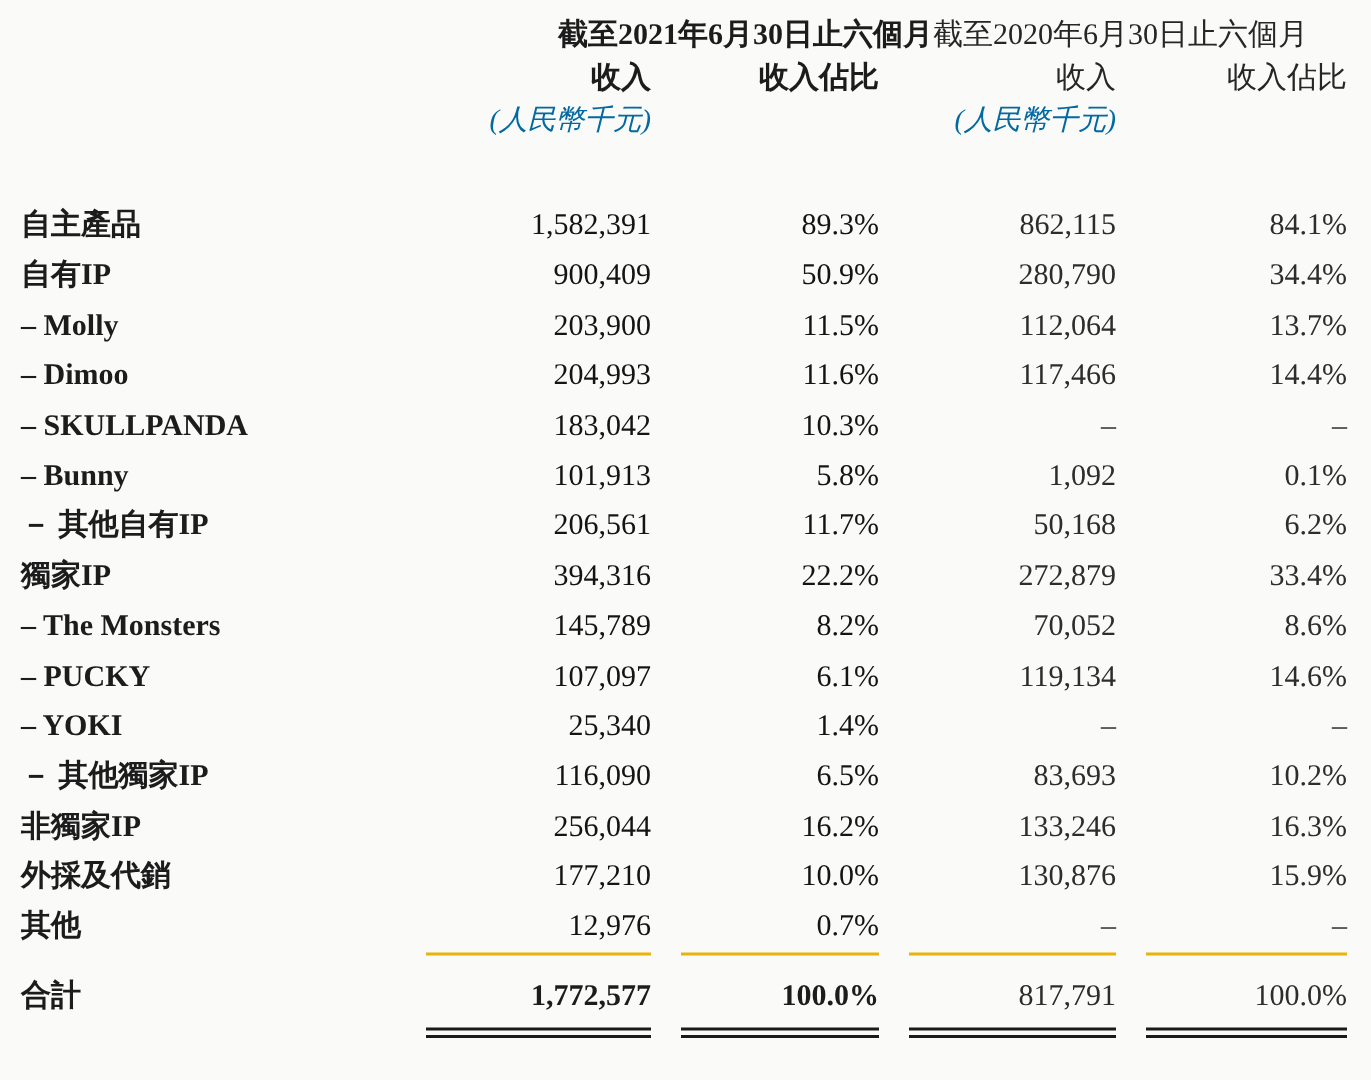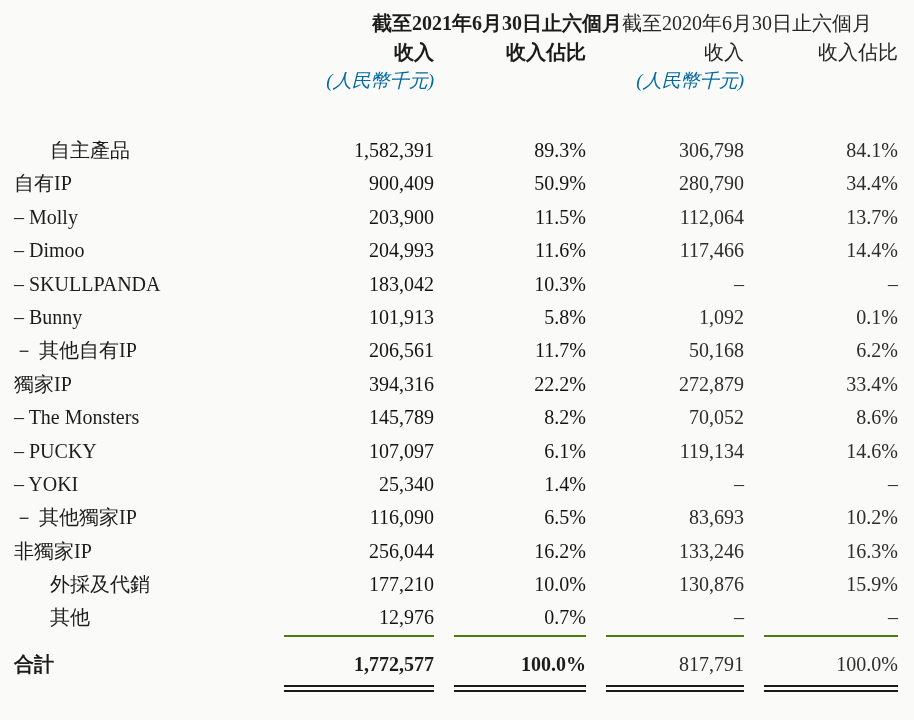"自主產品" .tr .td.label.bold { font-weight: normal -> bold; margin-left: 36px -> none }
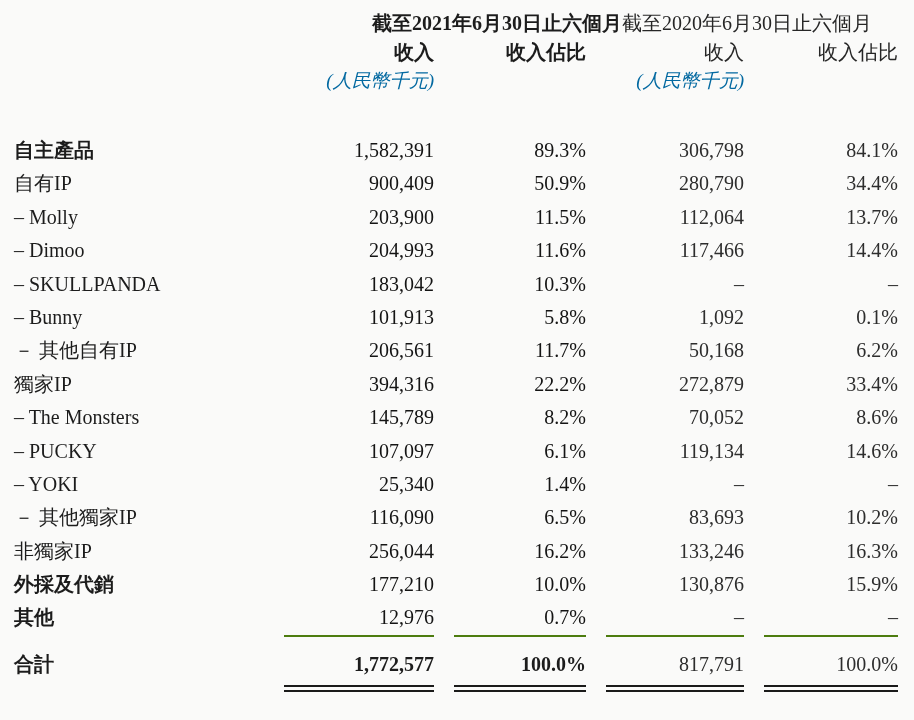"306,798" div.td { text: 306,798 -> 862,115 }
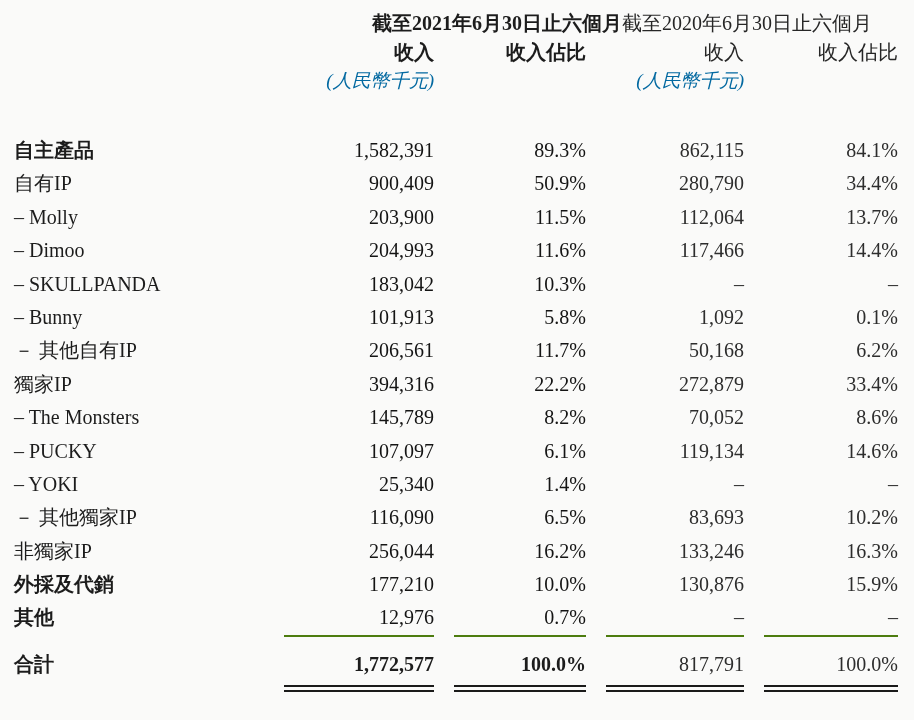"自有IP" .td.label { font-weight: none -> bold }
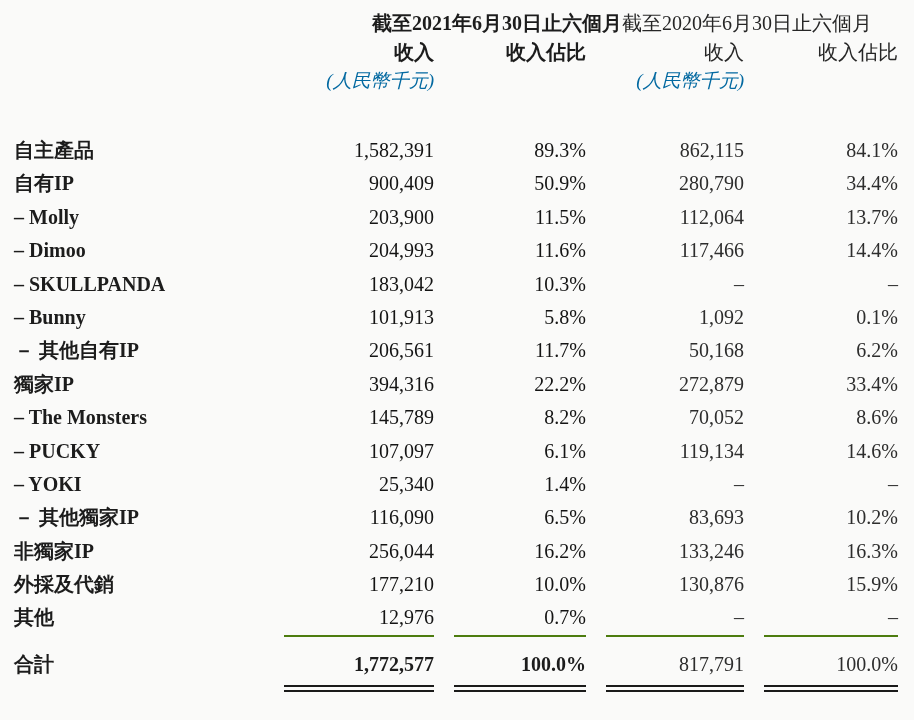"12,976" .td.u { border-bottom: 2px solid #4d7c0f -> 2px solid #eab308 }
